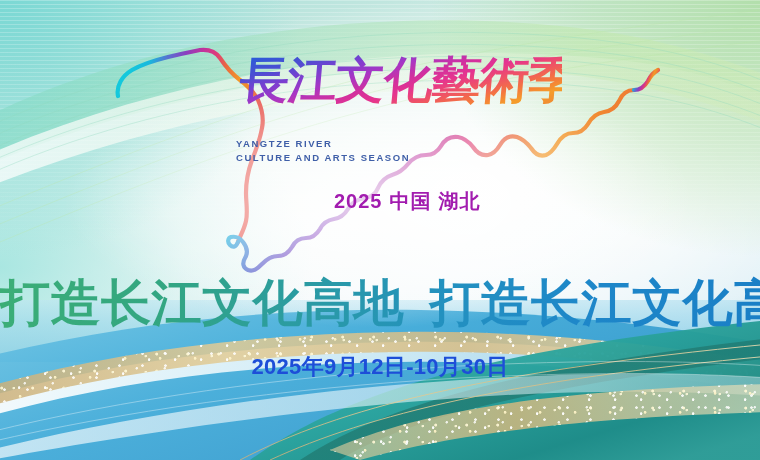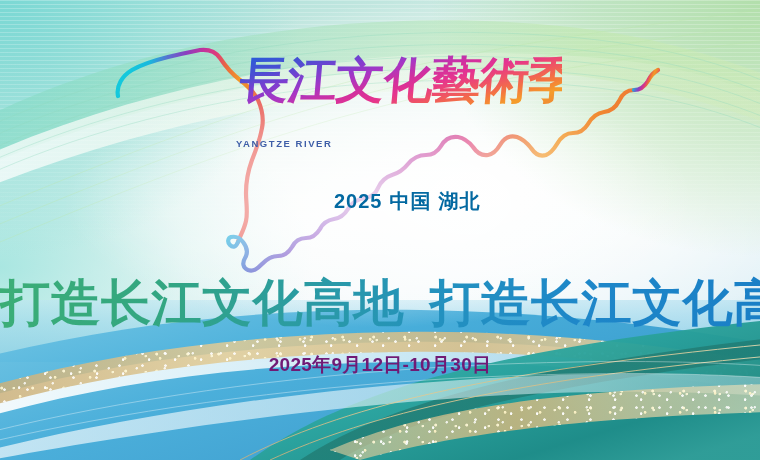"CULTURE AND ARTS SEASON" div { html: none -> <div>CULTURE AND ARTS SEASON</div> }
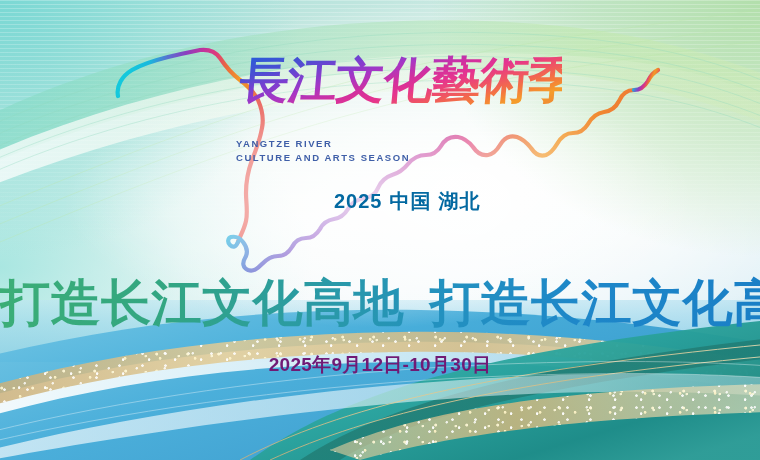"2025 中国 湖北" .year-line { color: #0369a1 -> #a21caf }
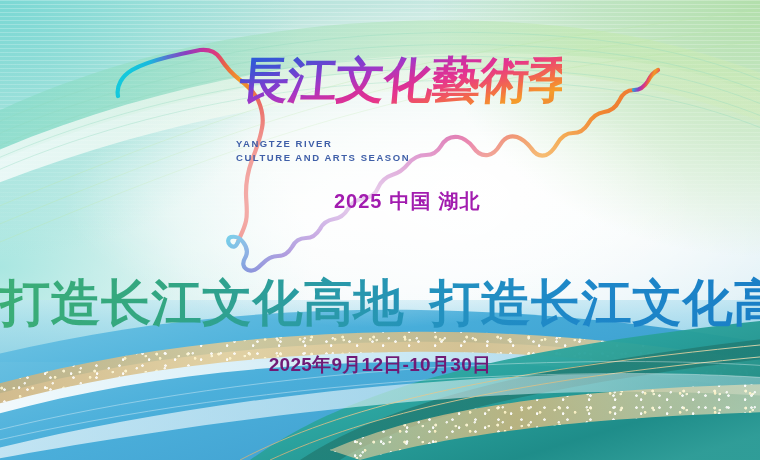"2025年9月12日-10月30日" .date-line { color: #701a75 -> #1d4ed8; font-size: 19px -> 22px }
